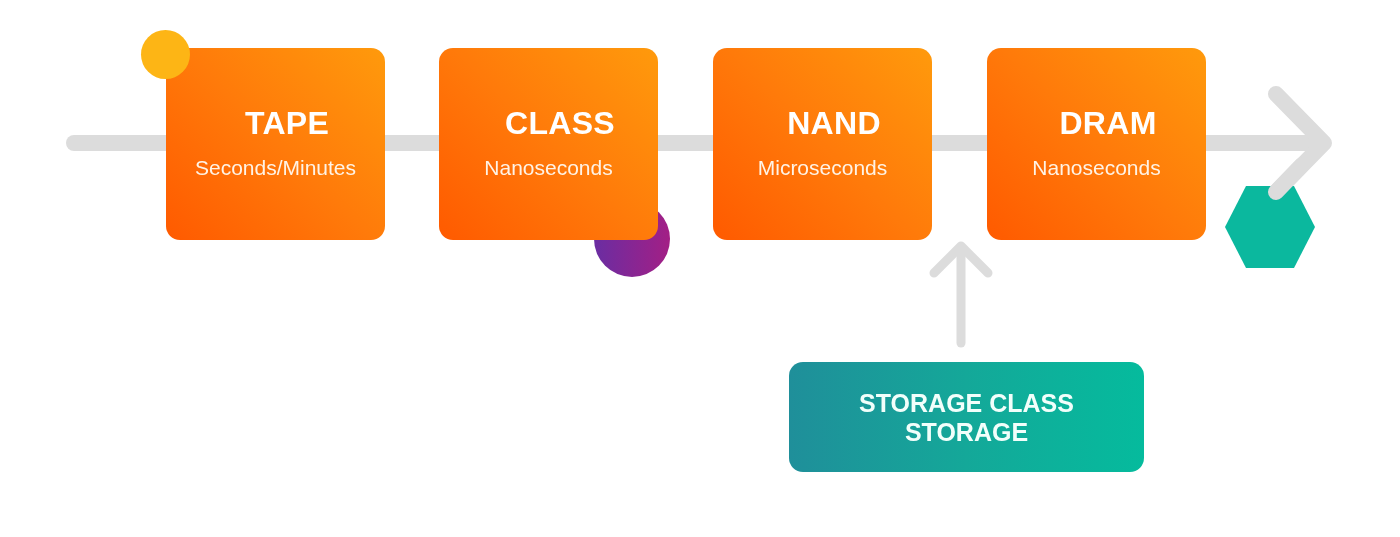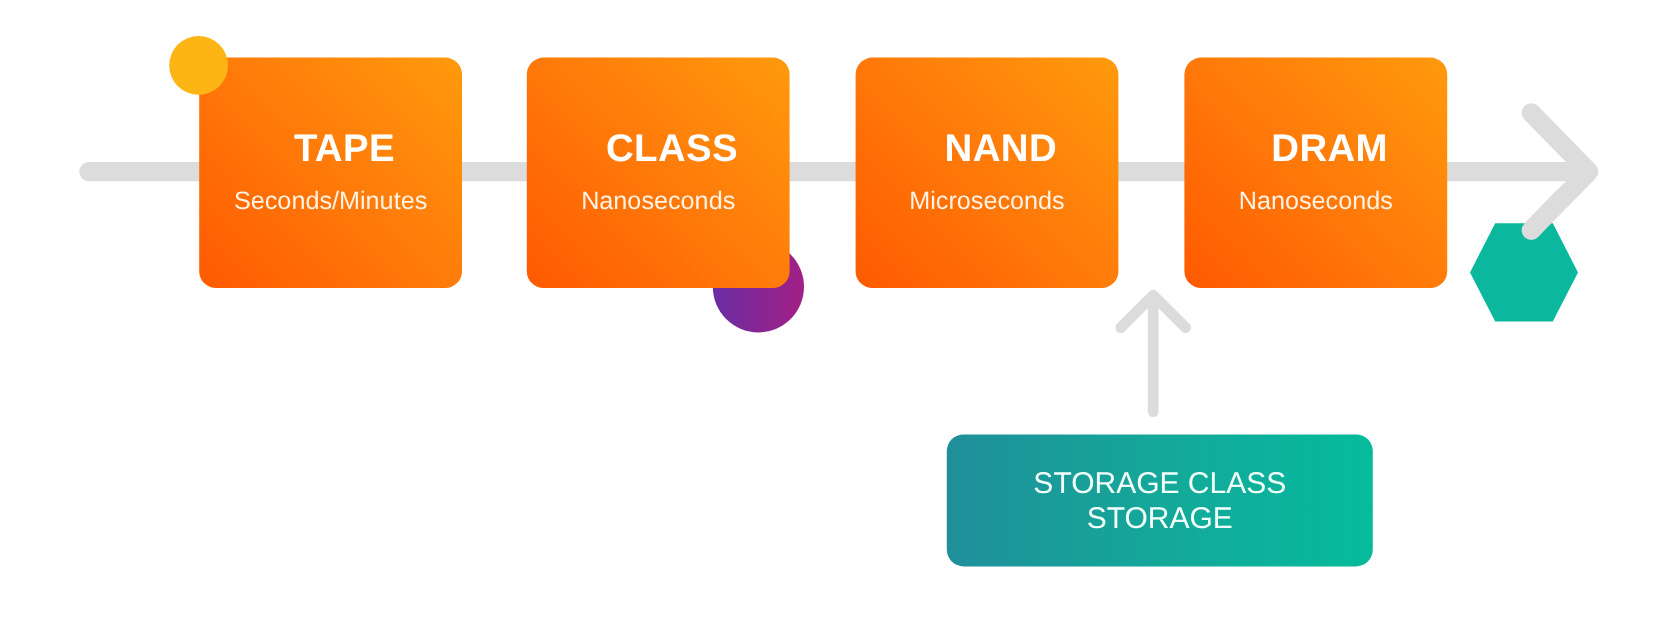"STORAGE CLASS" .scm { font-weight: 400 -> 700 }
